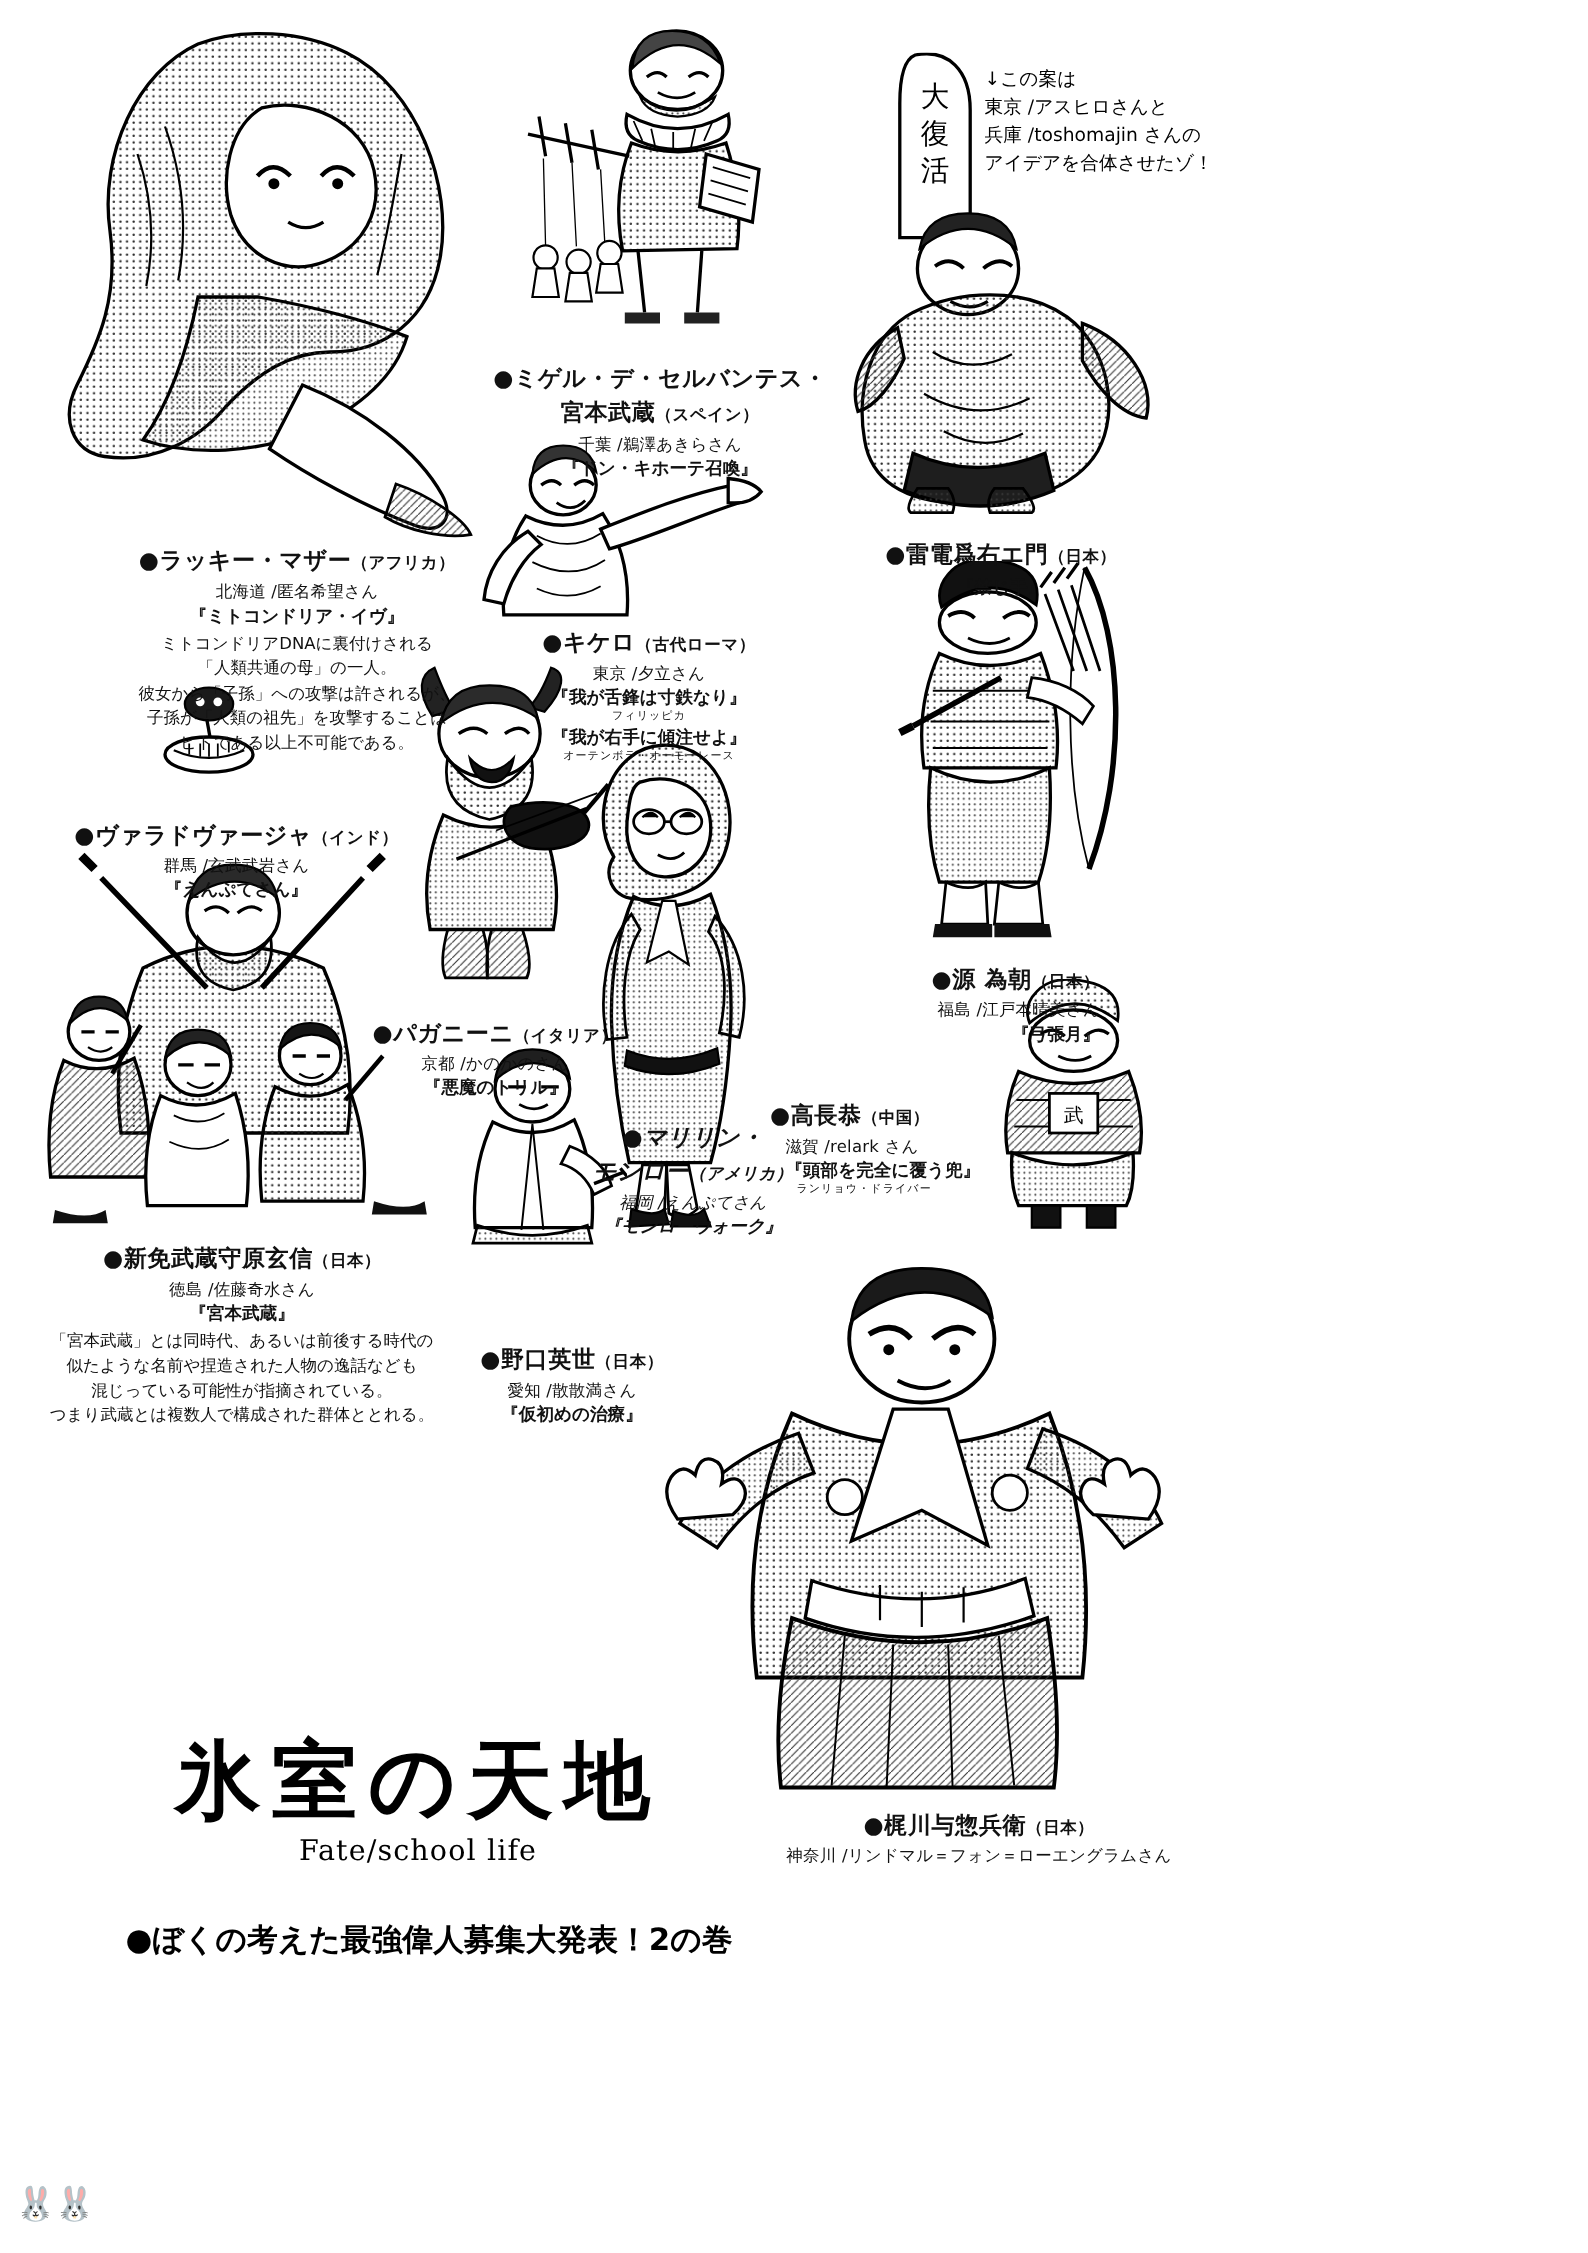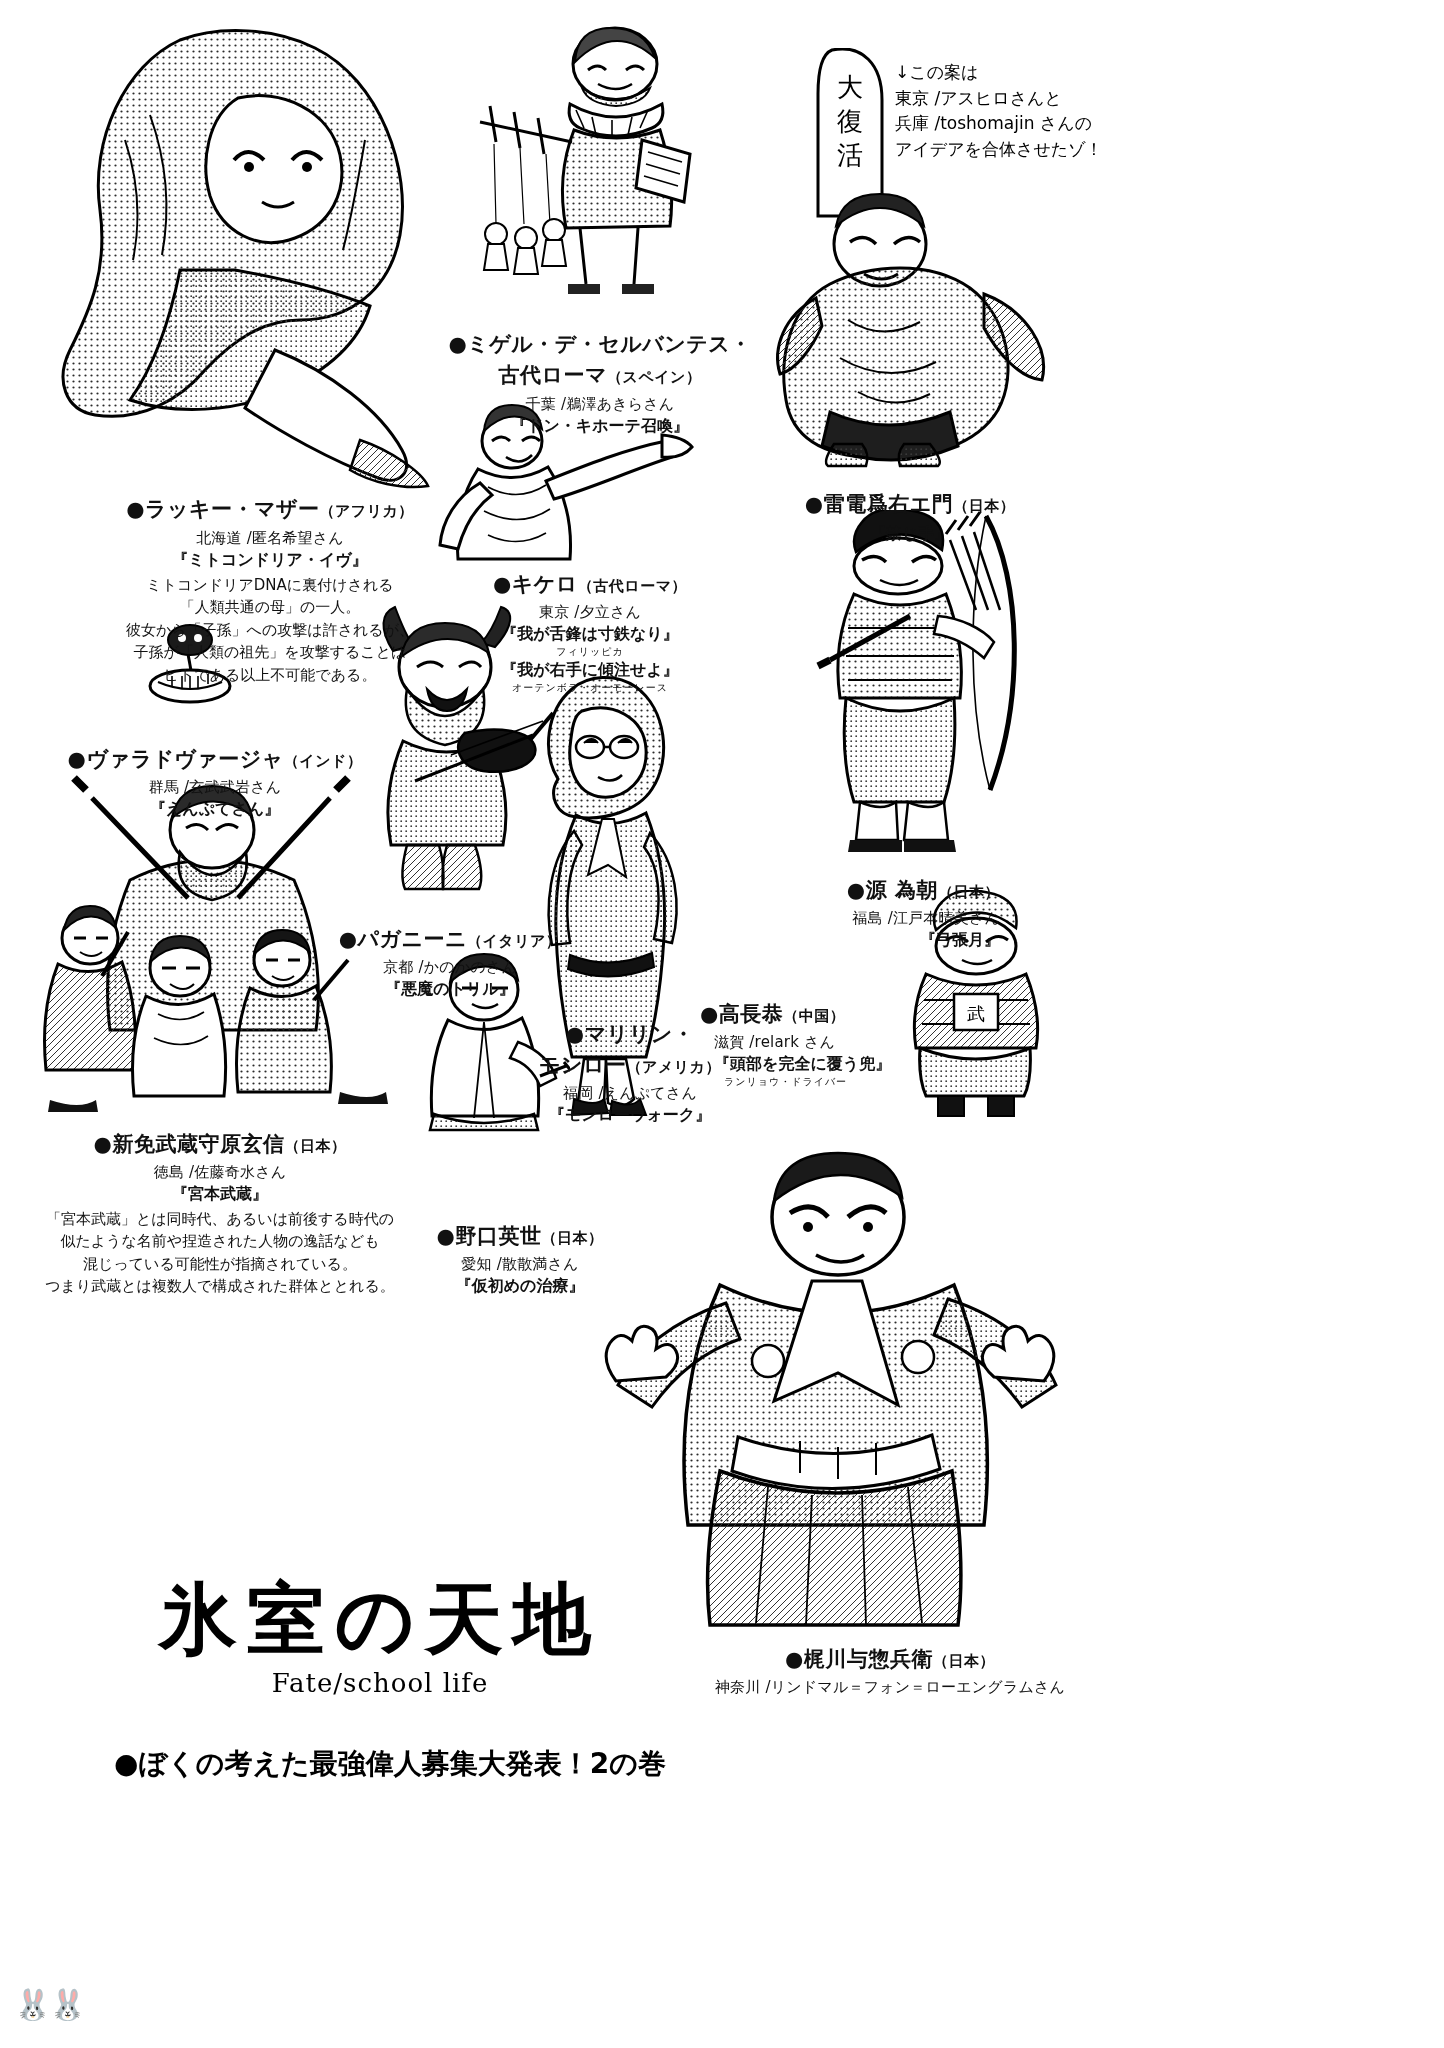"古代ローマ" span { text: 古代ローマ -> 宮本武蔵 }
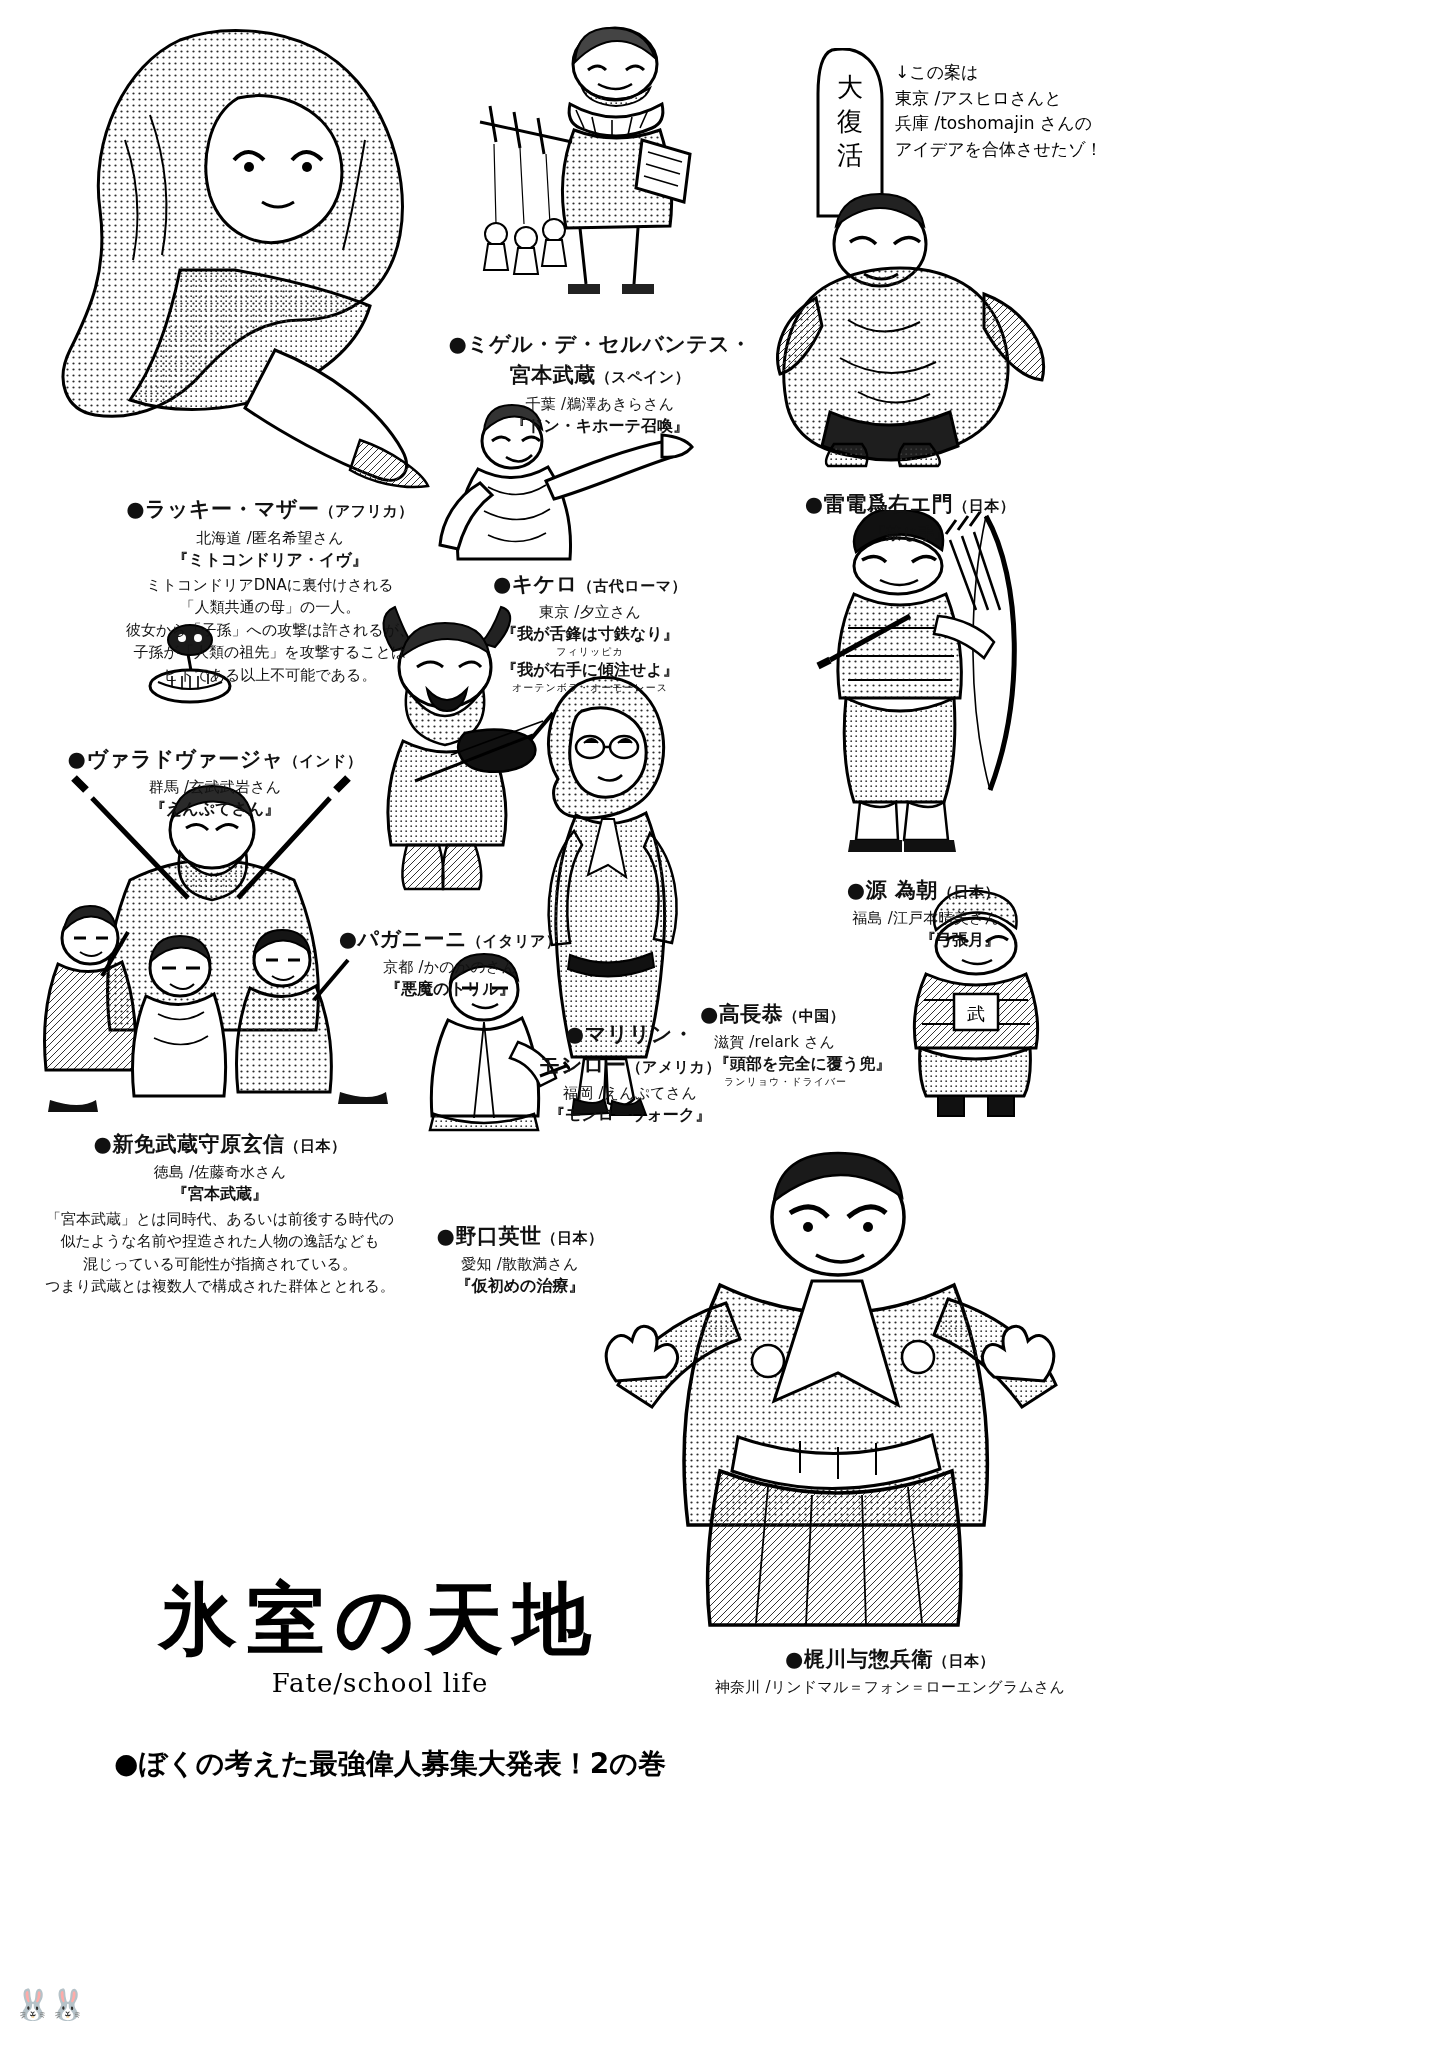"●マリリン・" div.blk { font-style: none -> italic }
